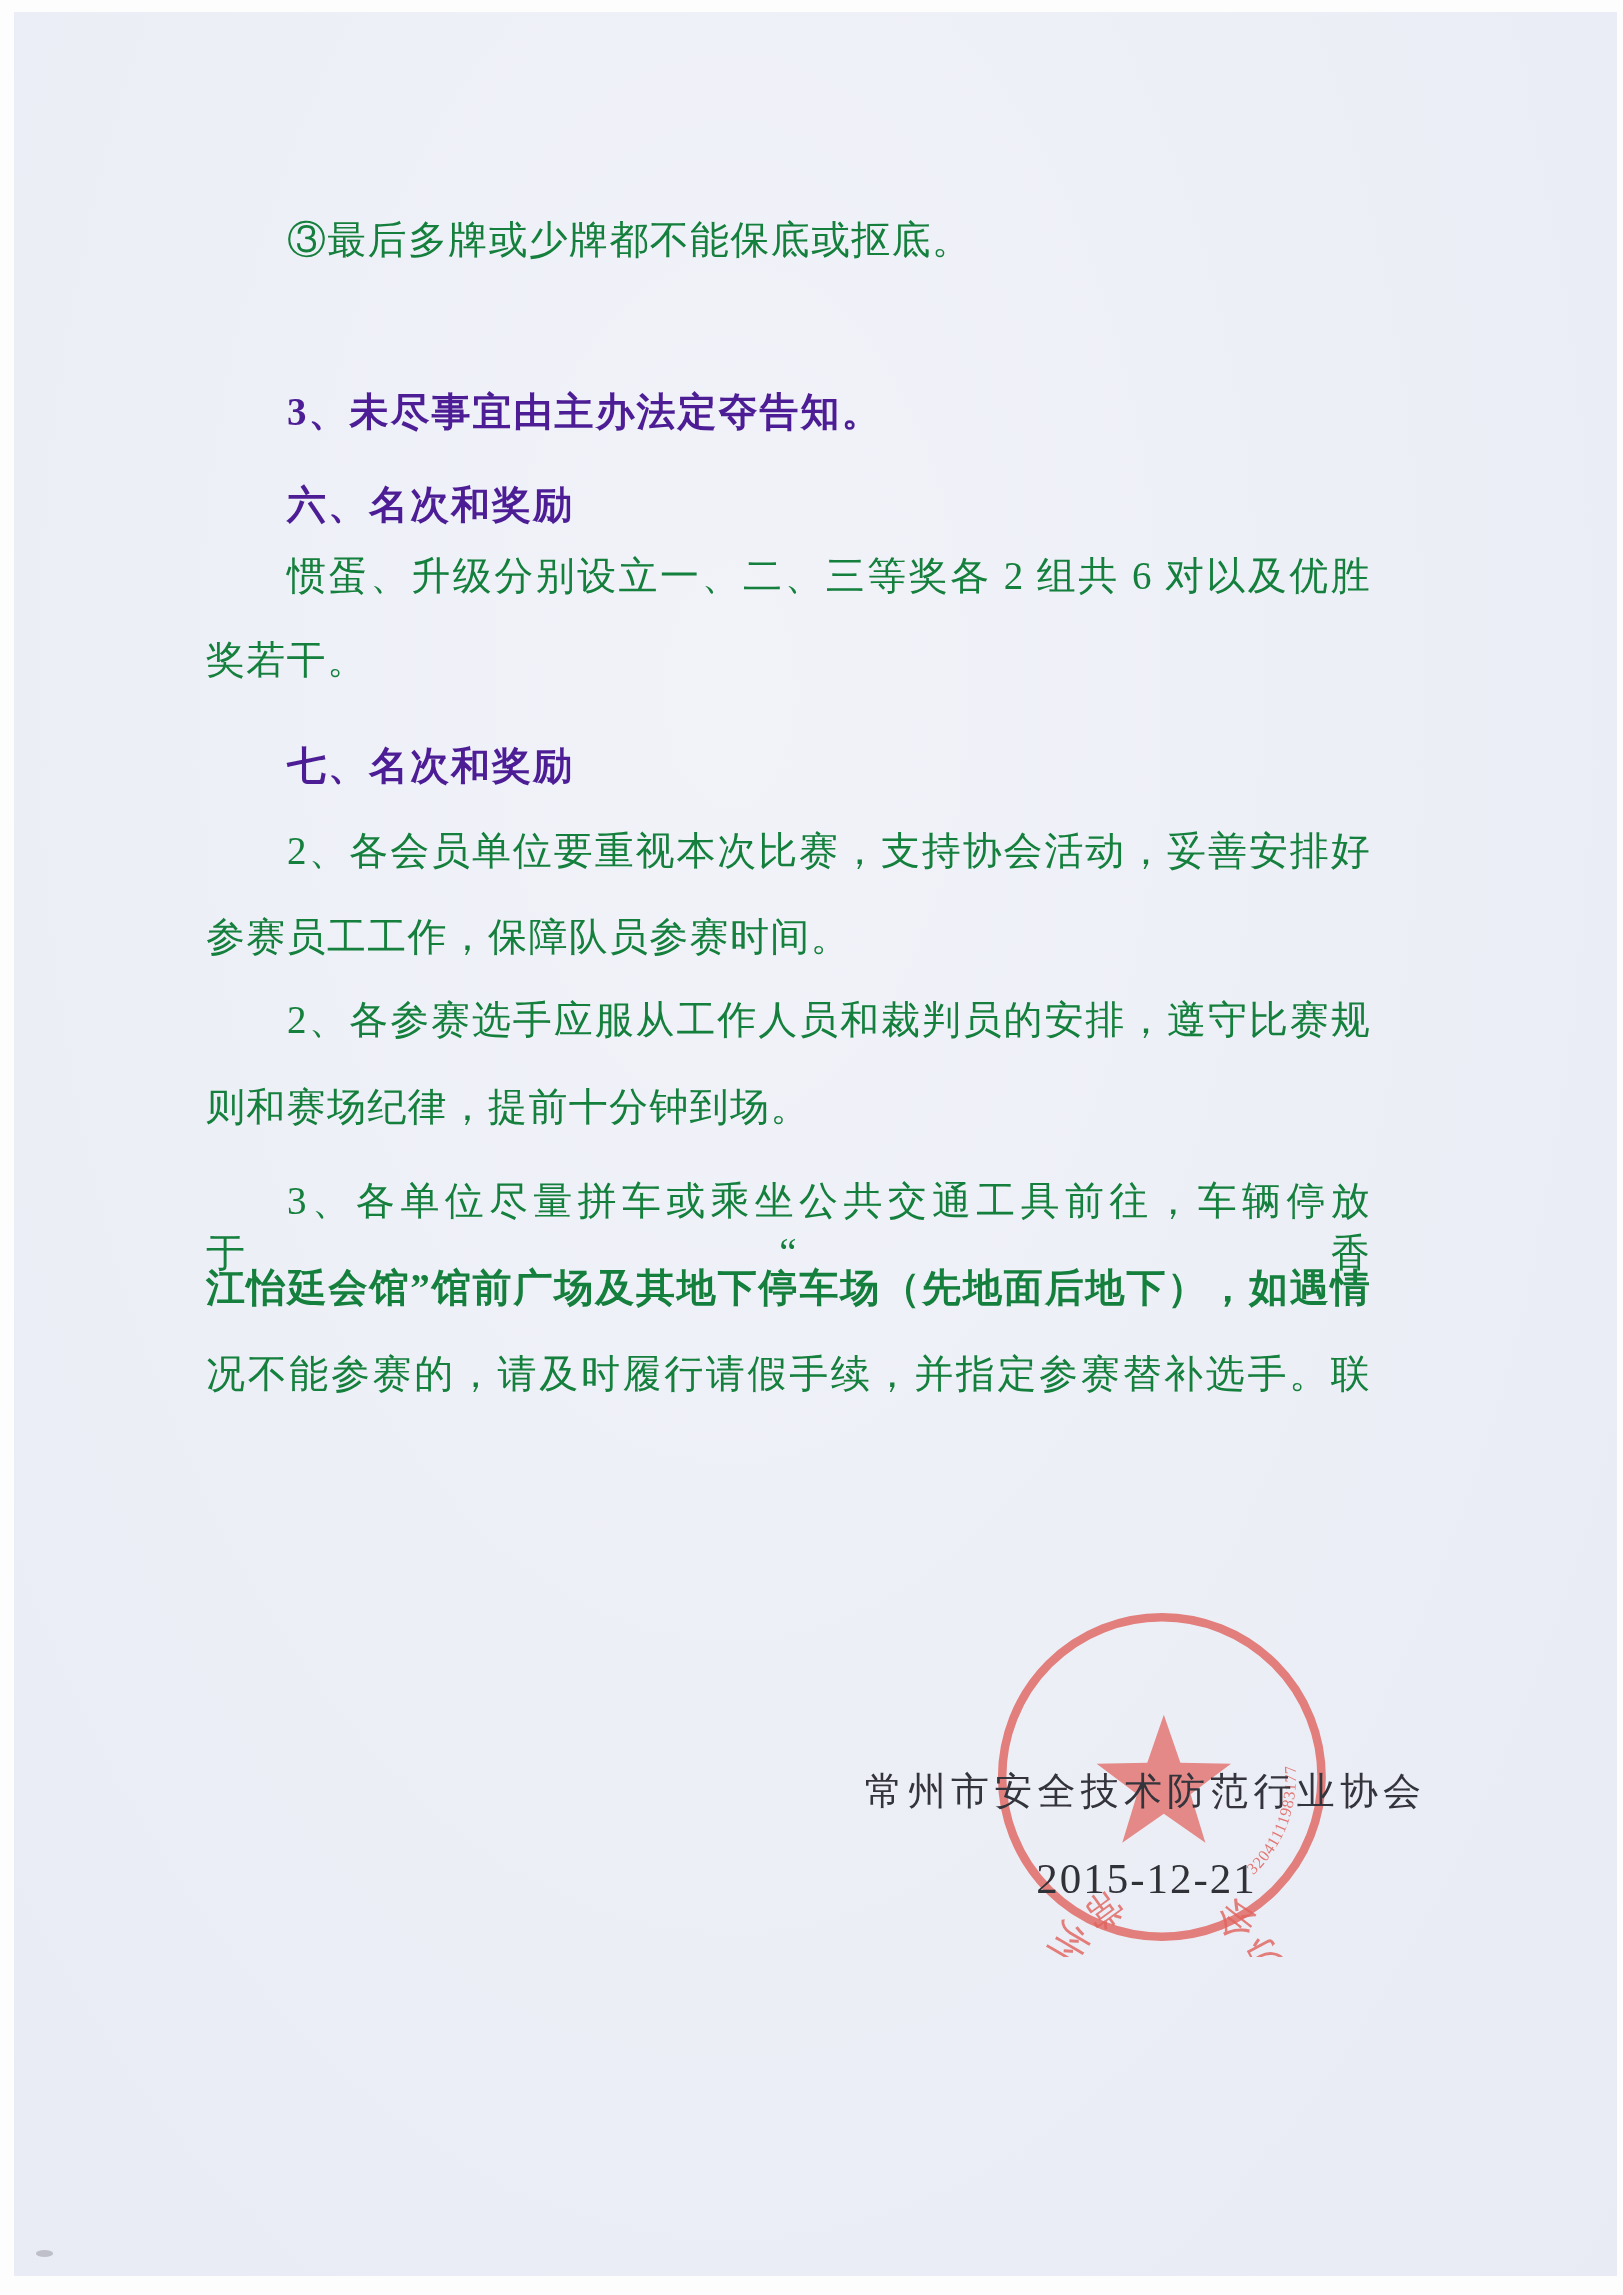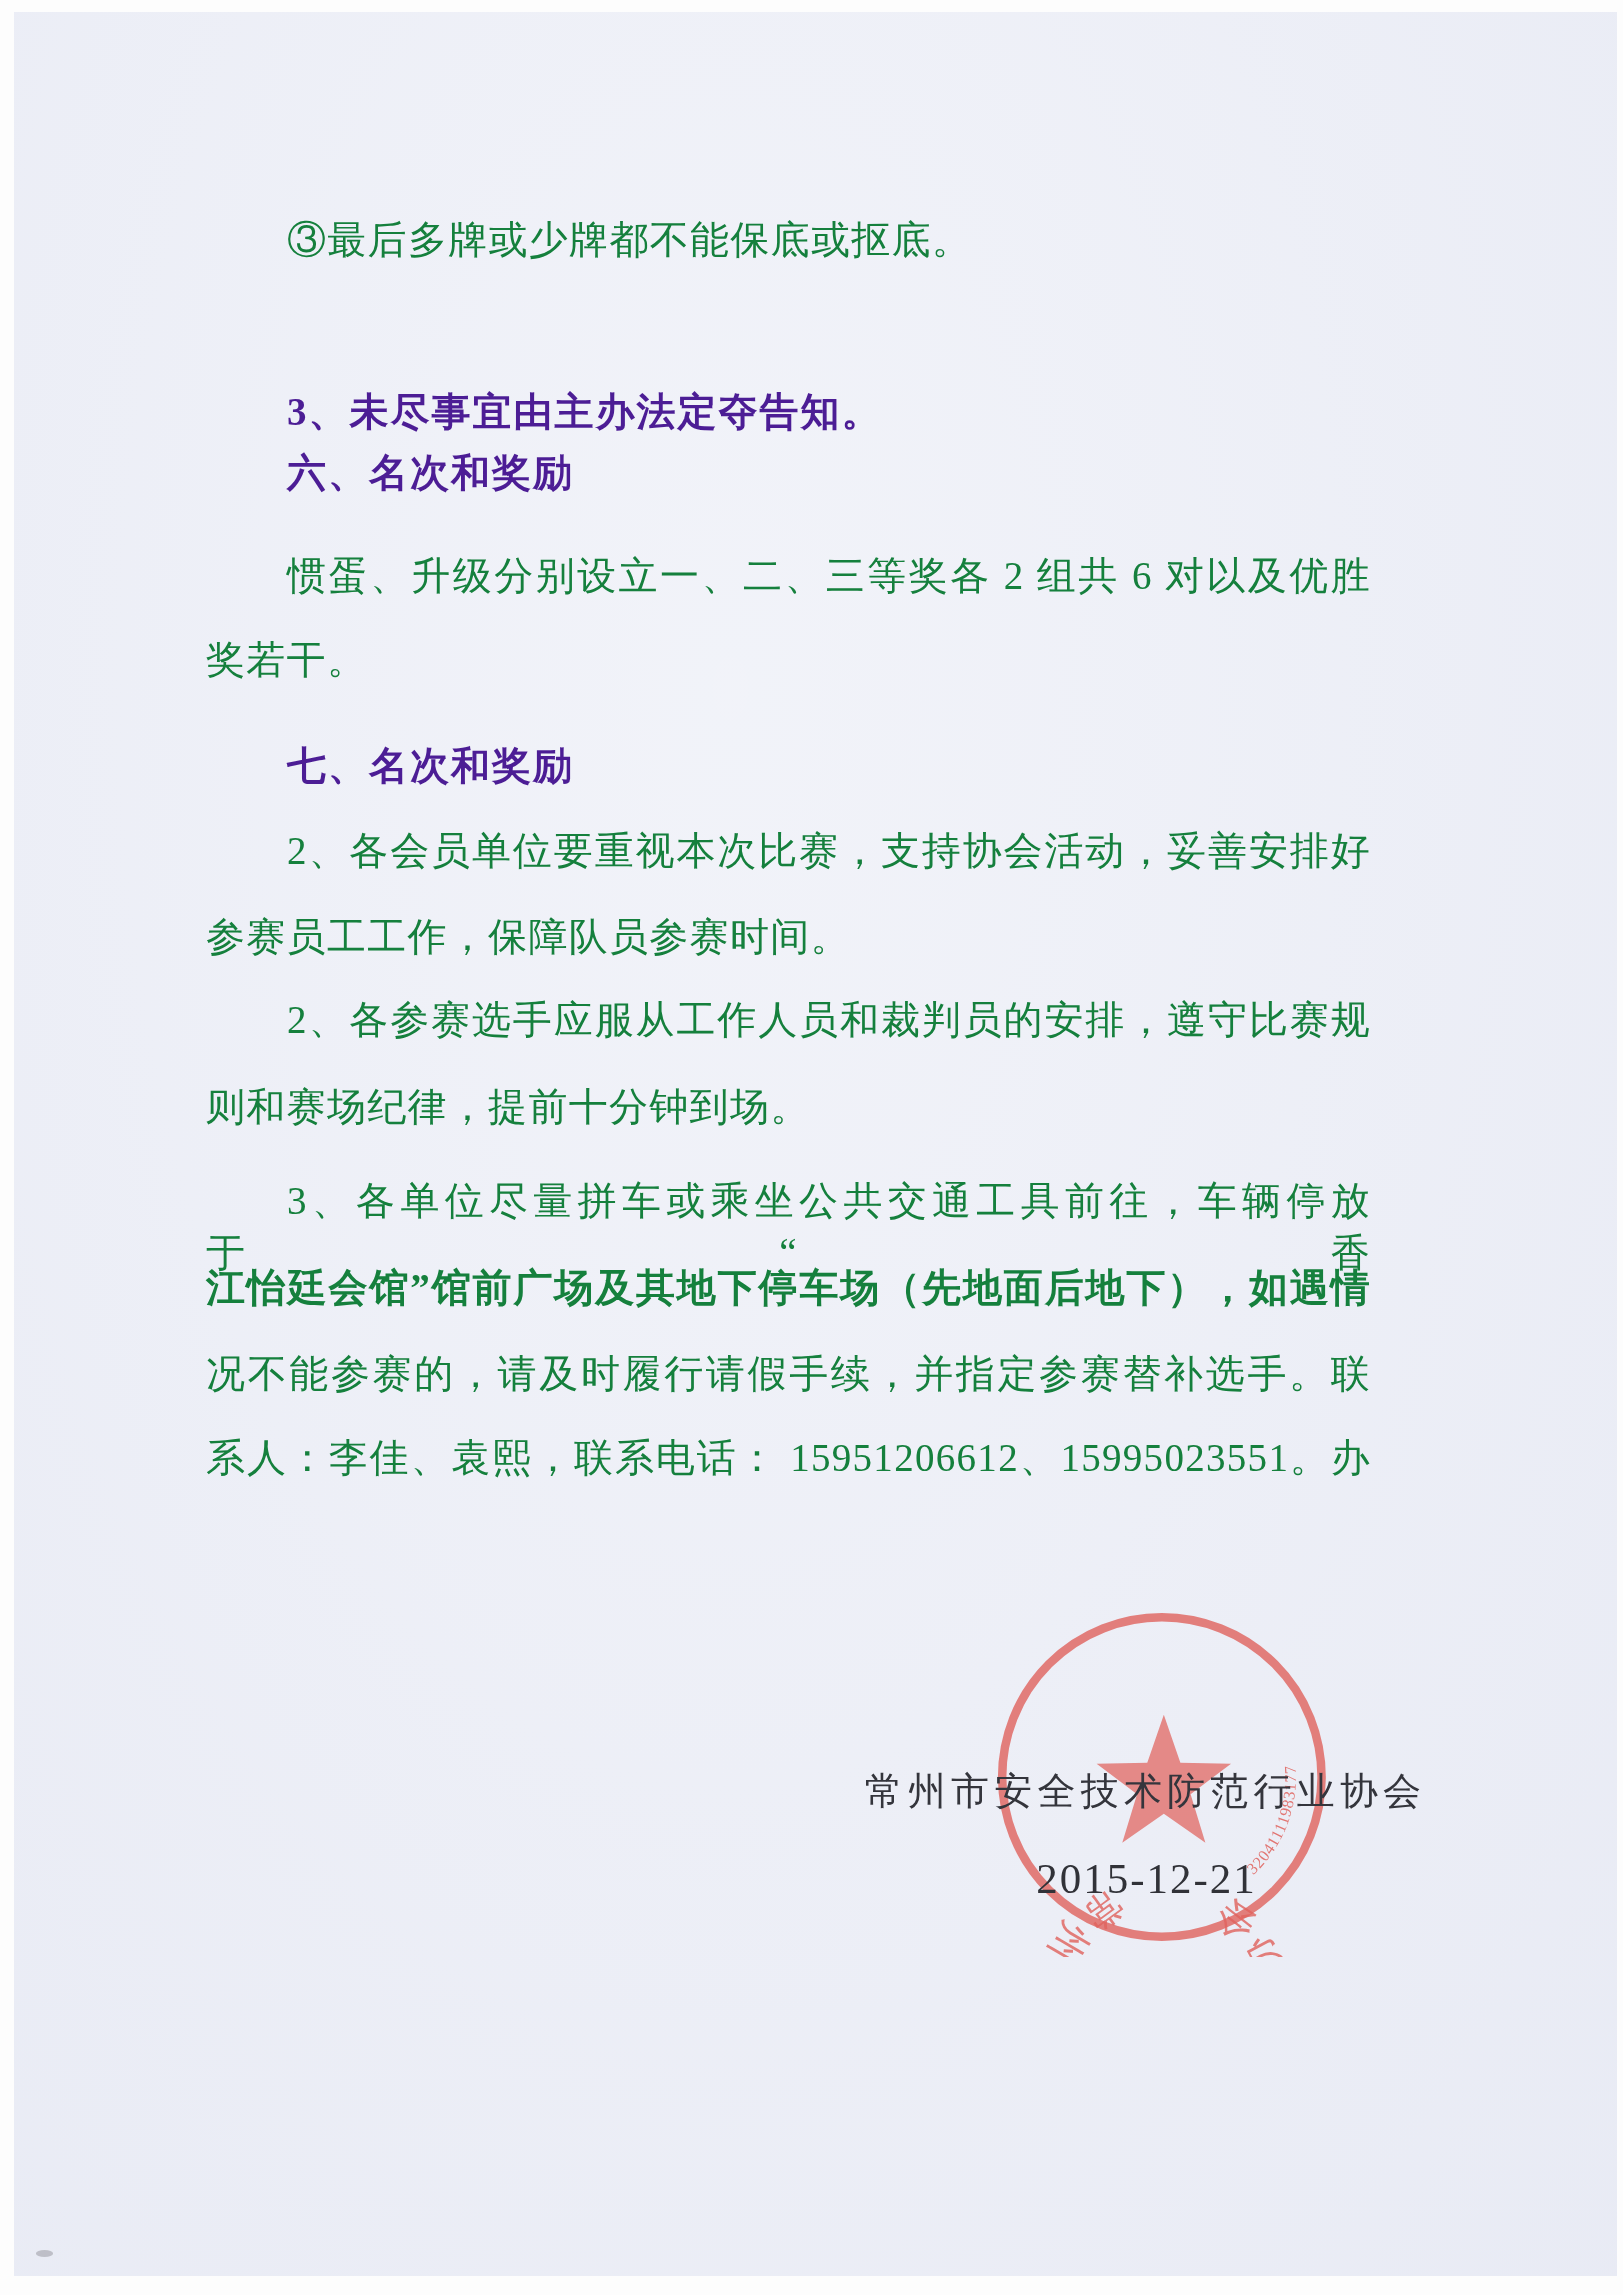"六、名次和奖励" .l4 { top: 447px -> 479px }
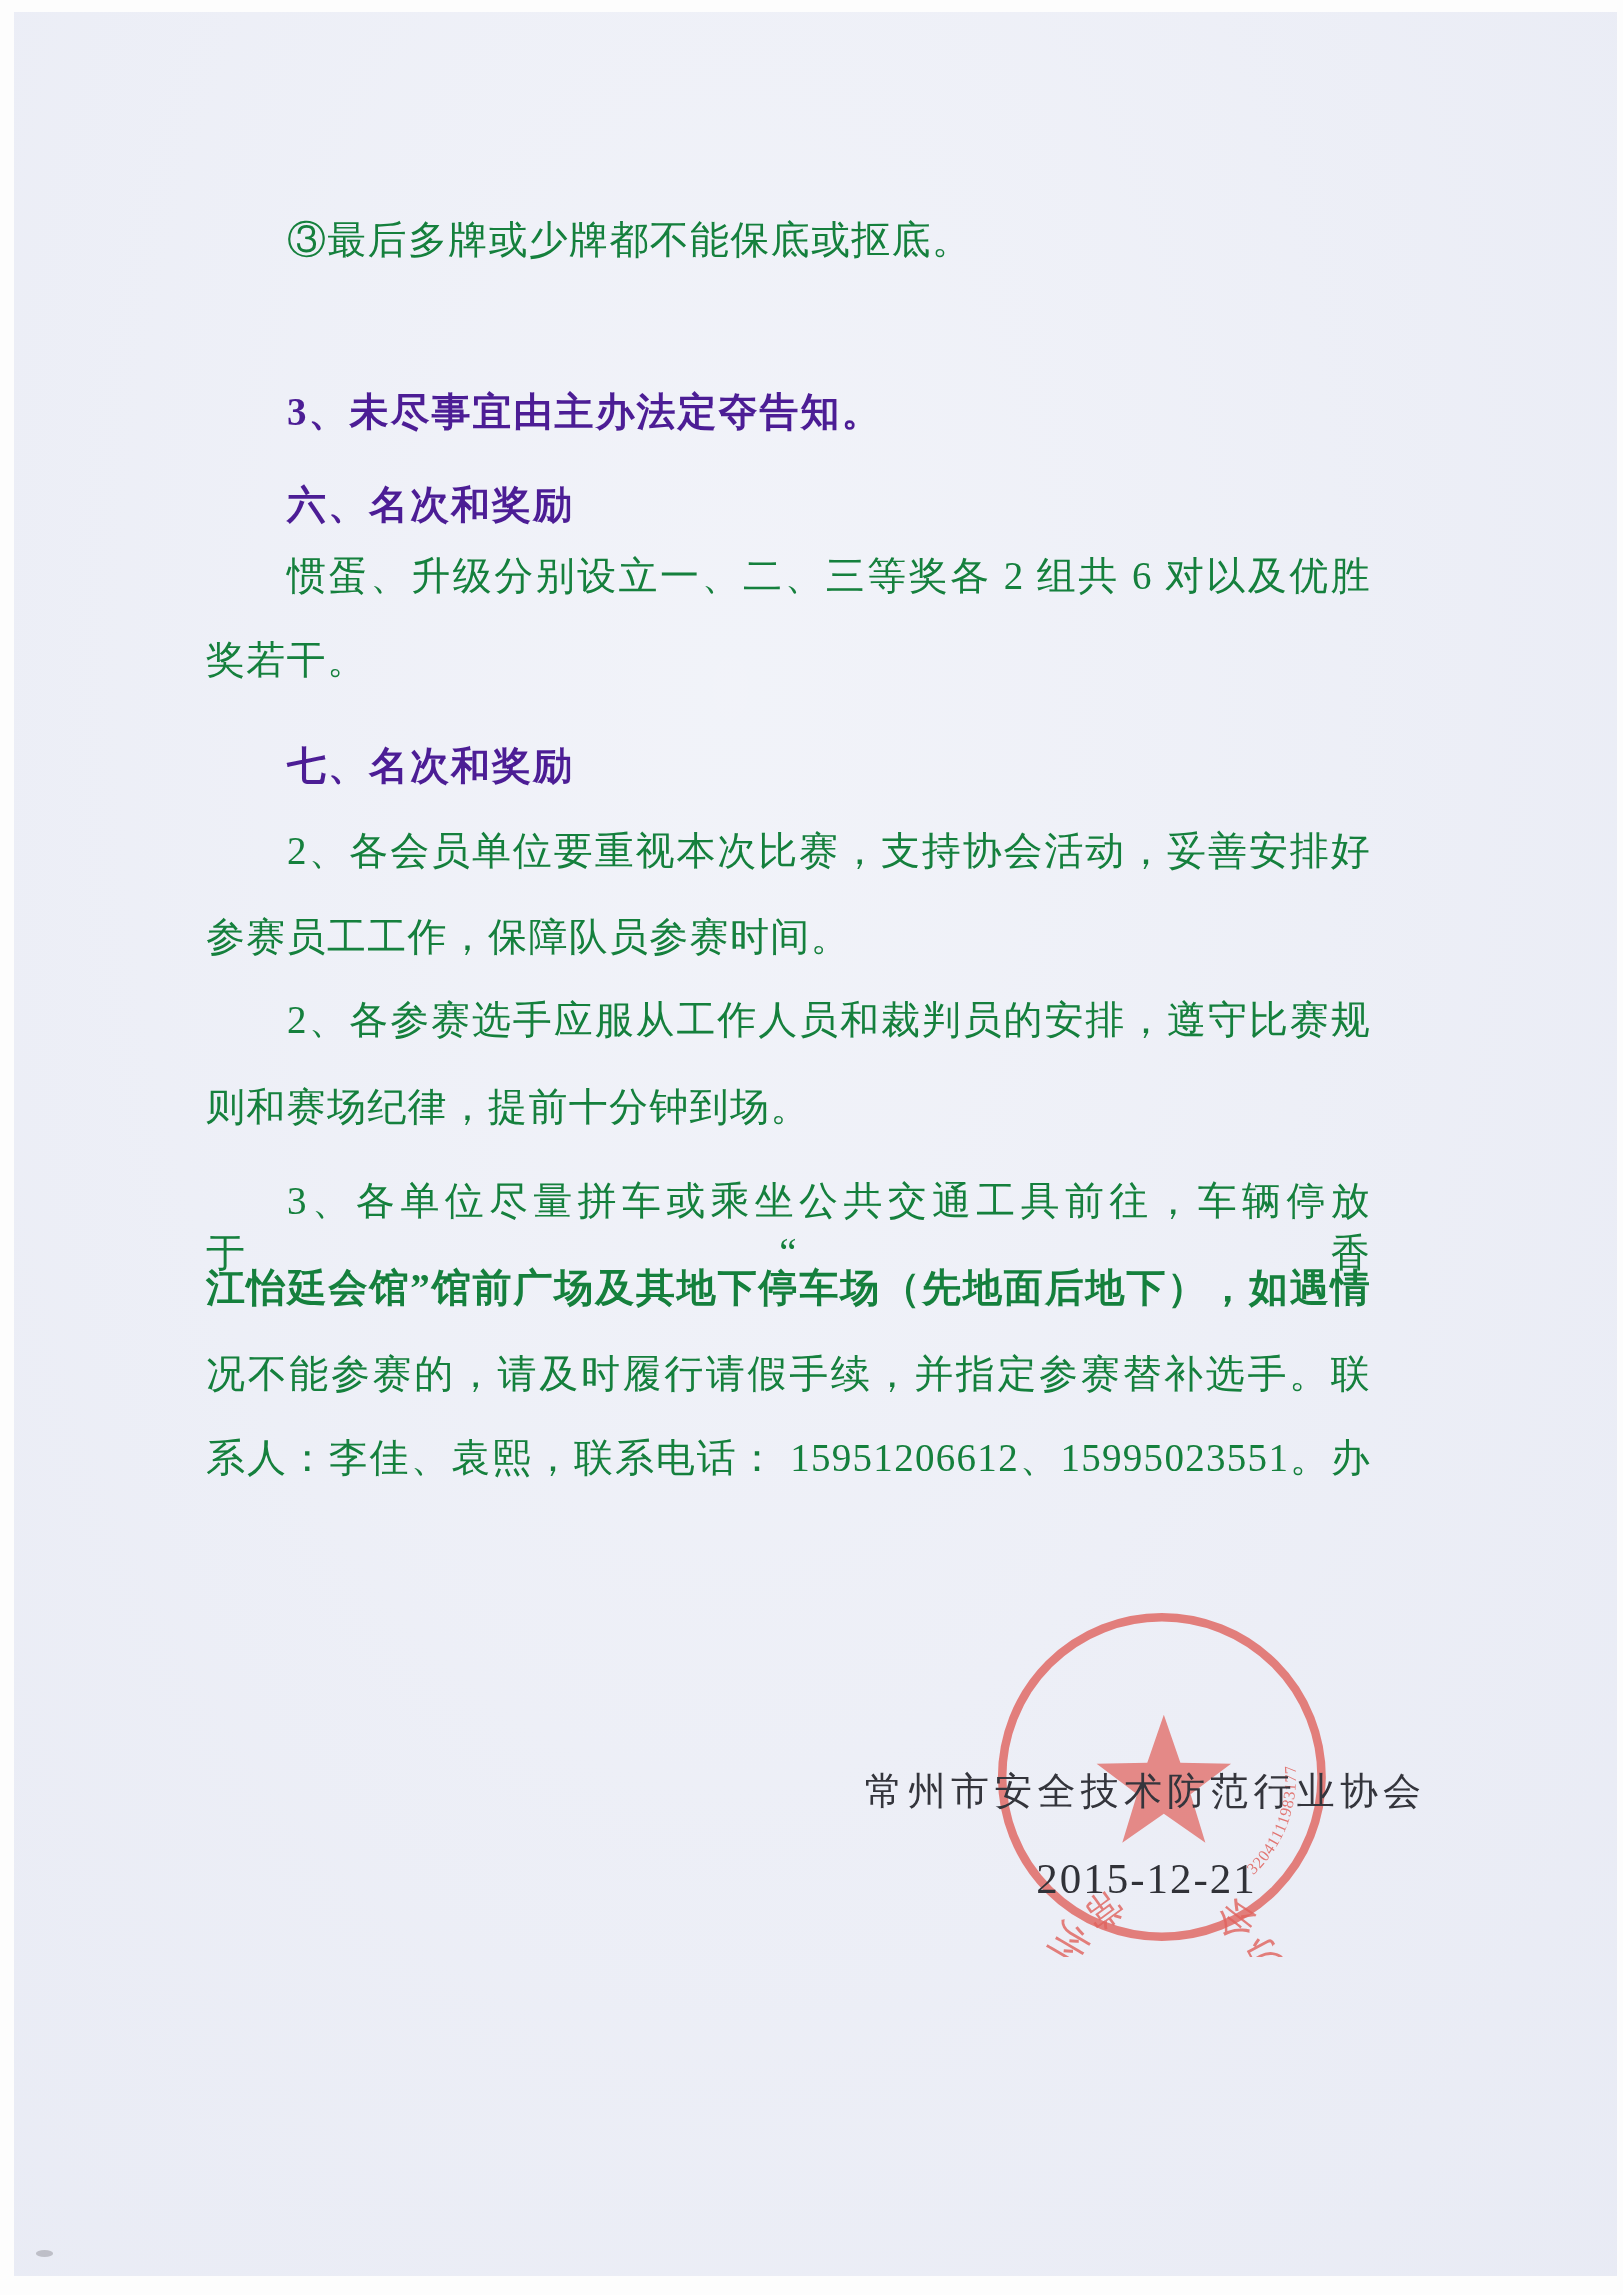"系人：李佳、袁熙，联系电话： 15951206612、15995023551。办" div.line { html: <div>系人：李佳、袁熙，联系电话： 15951206612、15995023551。办</div> -> none }
